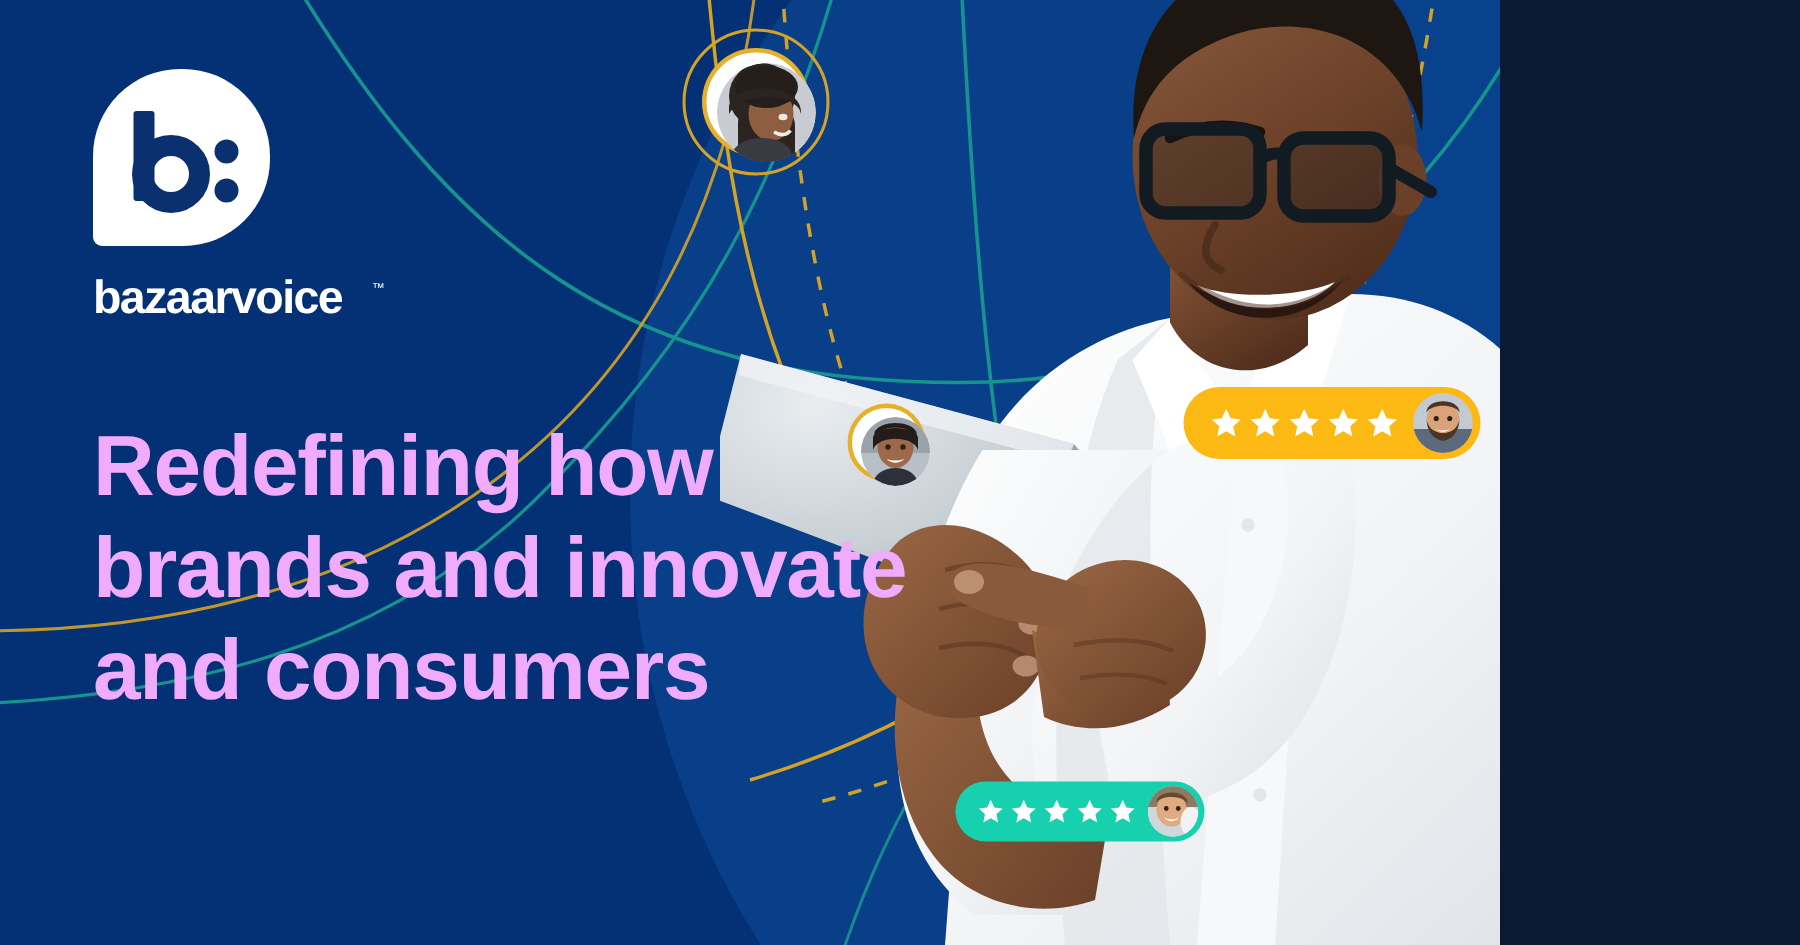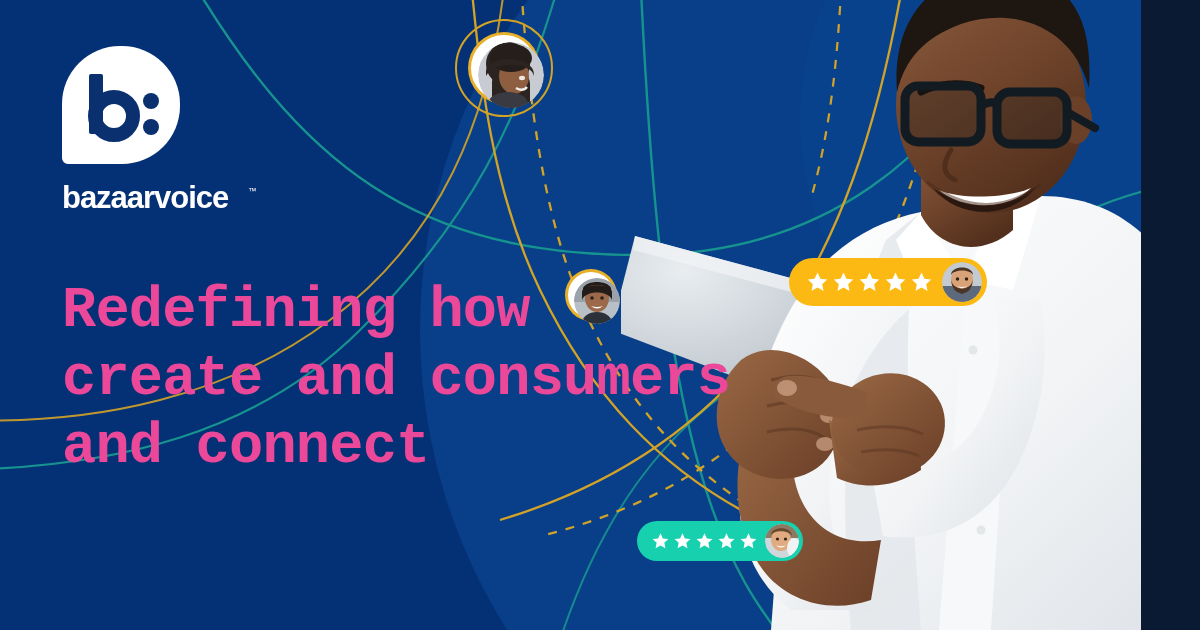"bazaarvoice" .banner { width: 1141px -> 1000px }
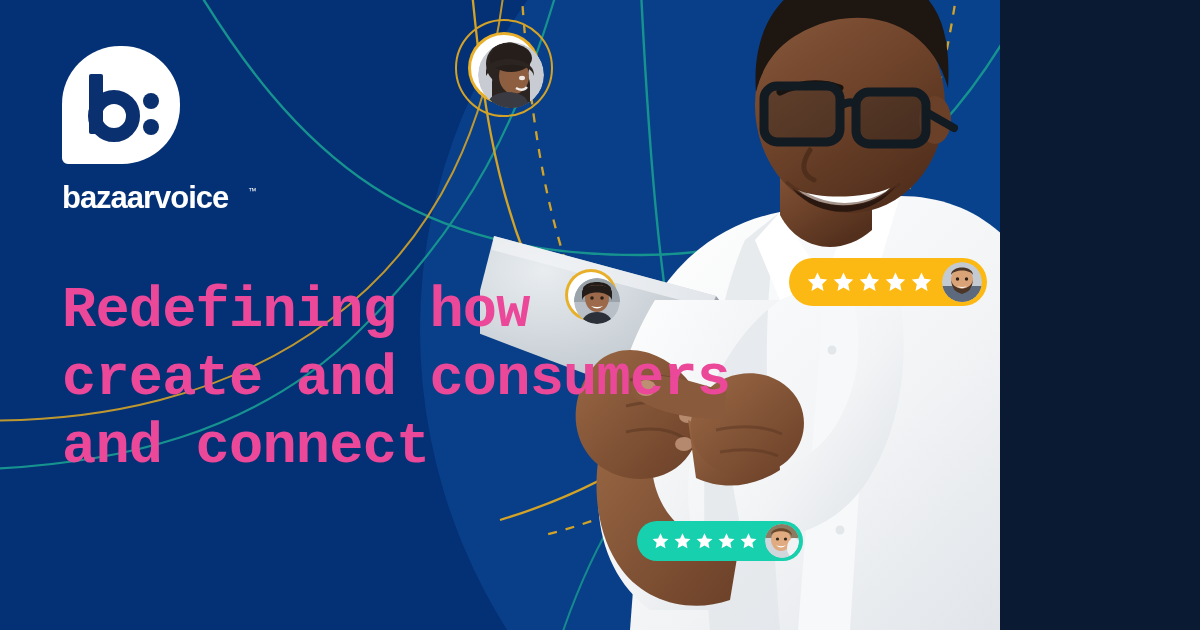"Redefining how" .headline-line { color: #ec4899 -> #f0abfc; font-family: Liberation Mono, monospace -> Liberation Sans, sans-serif }
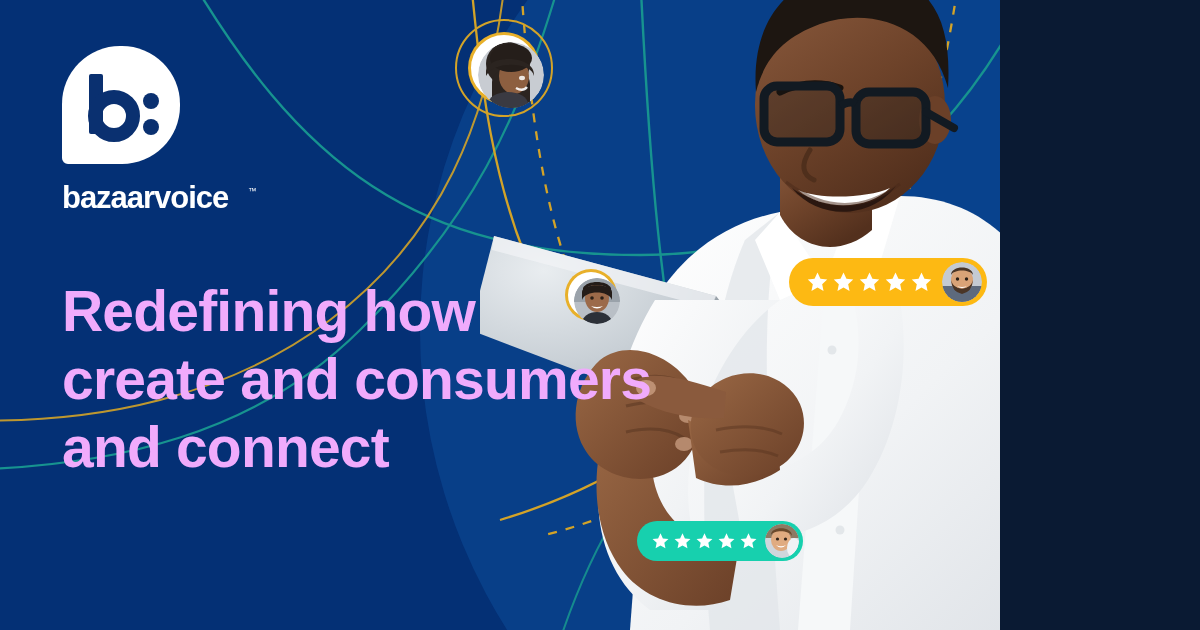"create and consumers" div.headline-line { text: create and consumers -> brands and innovate }
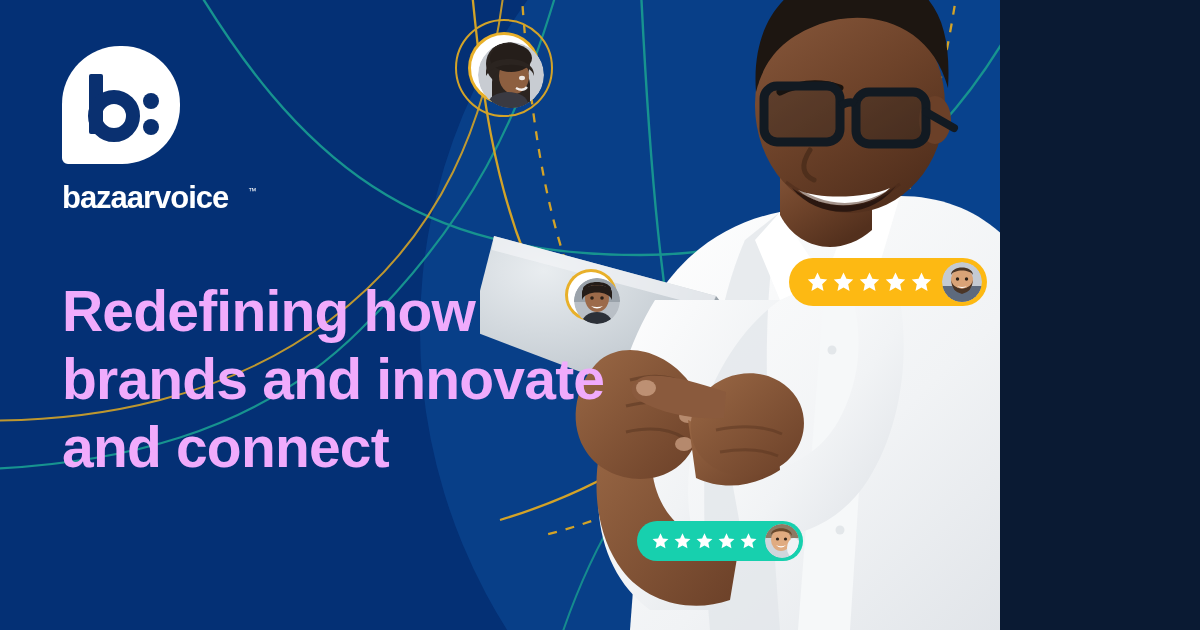"and connect" div.headline-line { text: connect -> consumers }
